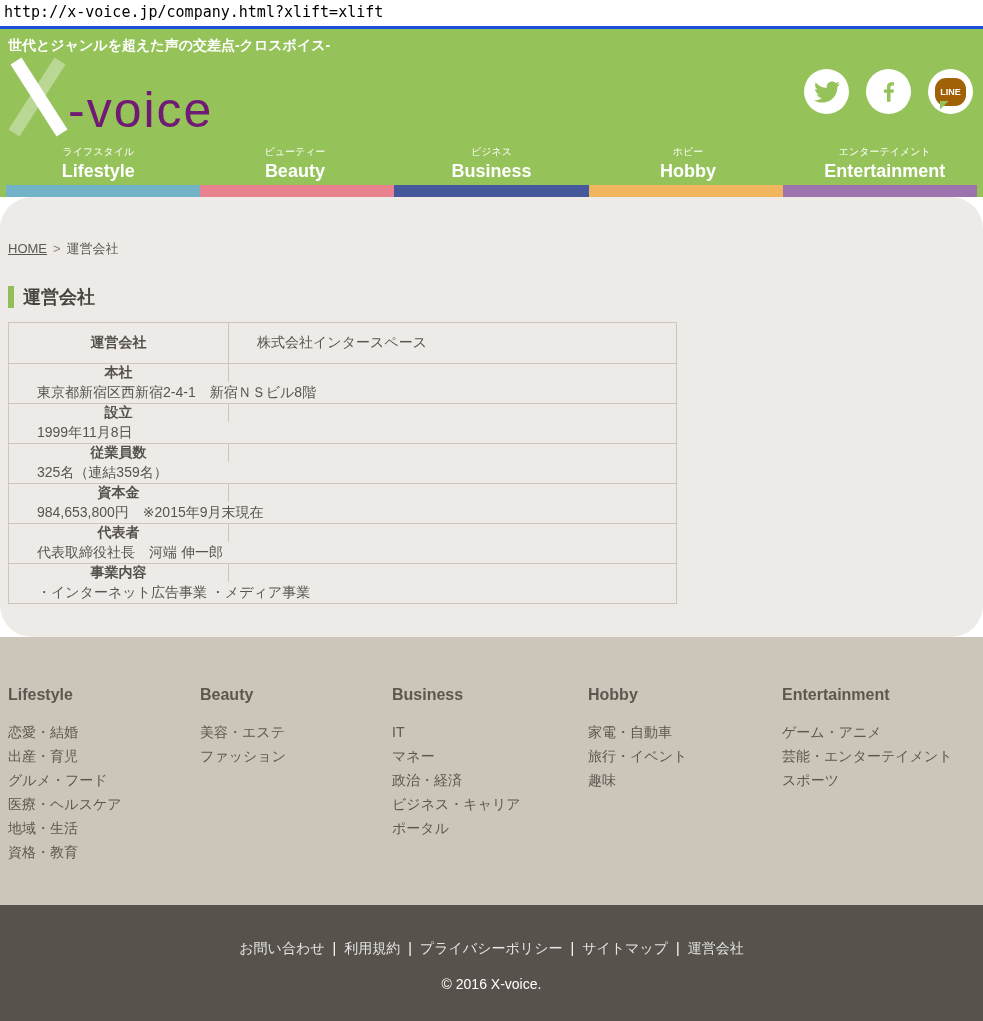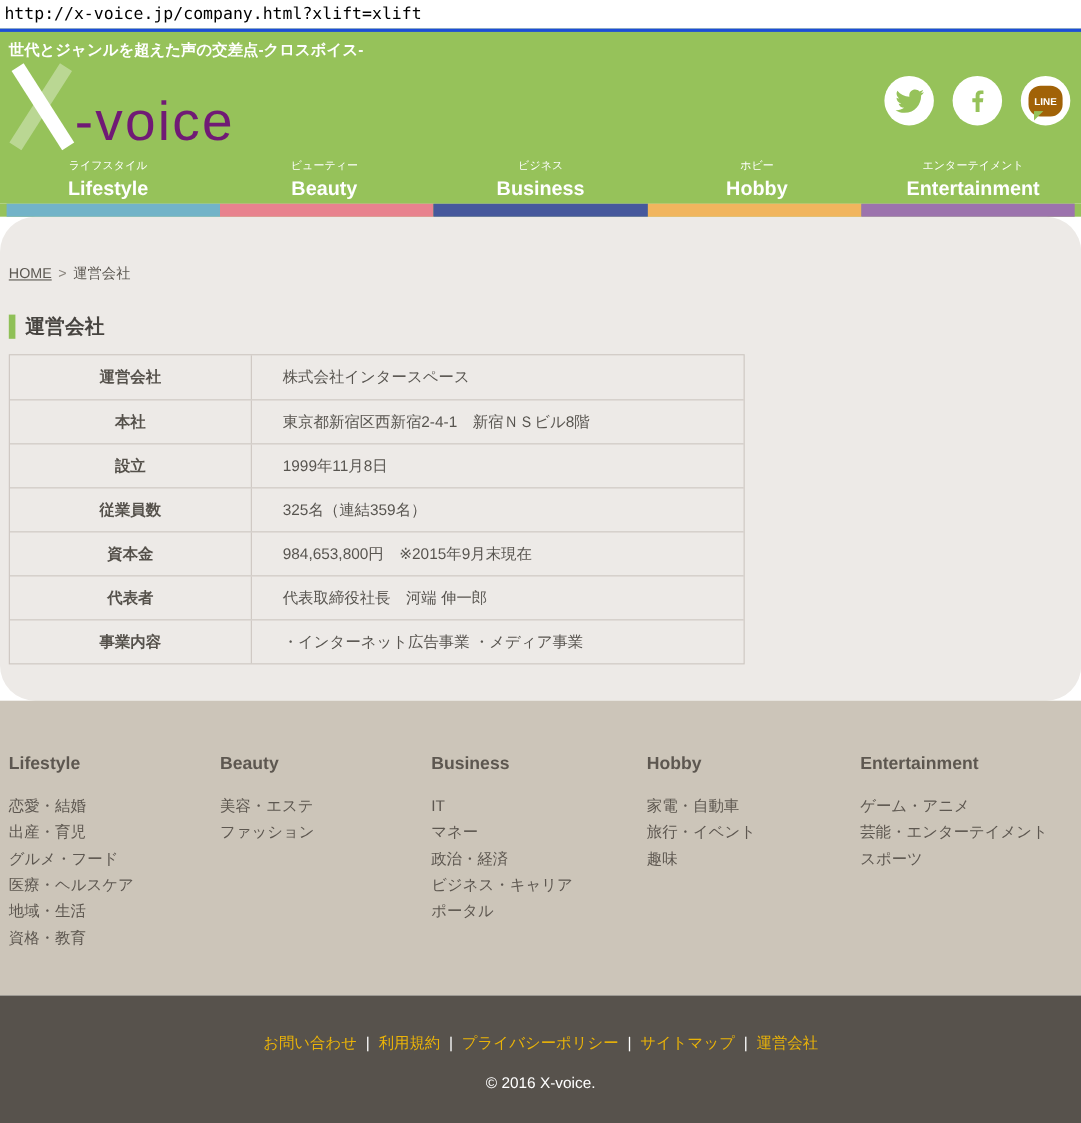"本社" .ct-row + .ct-row { flex-direction: none -> column }
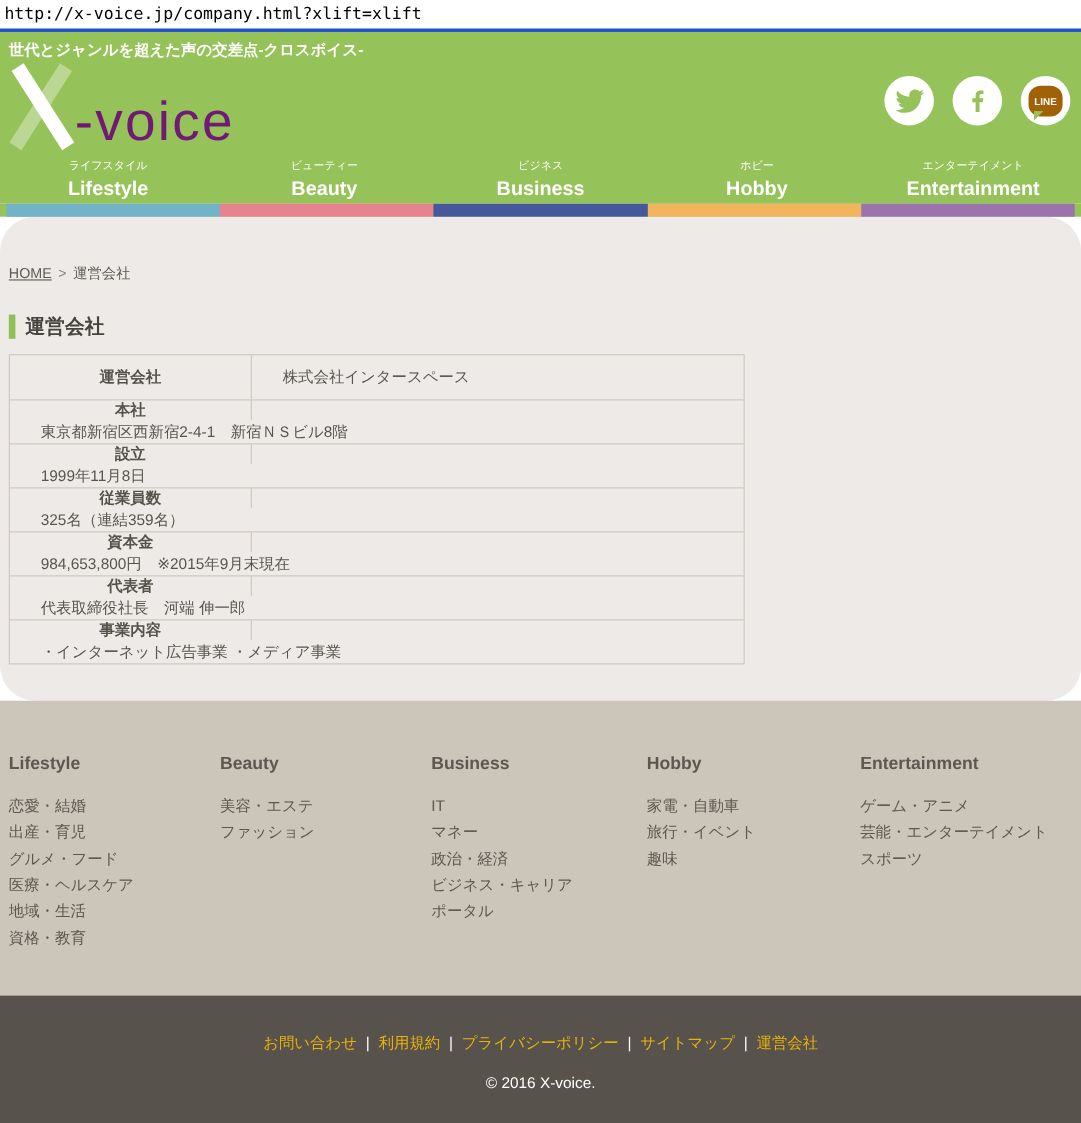"お問い合わせ" .bottom-links a { color: #eab308 -> #e5e5e5 }
